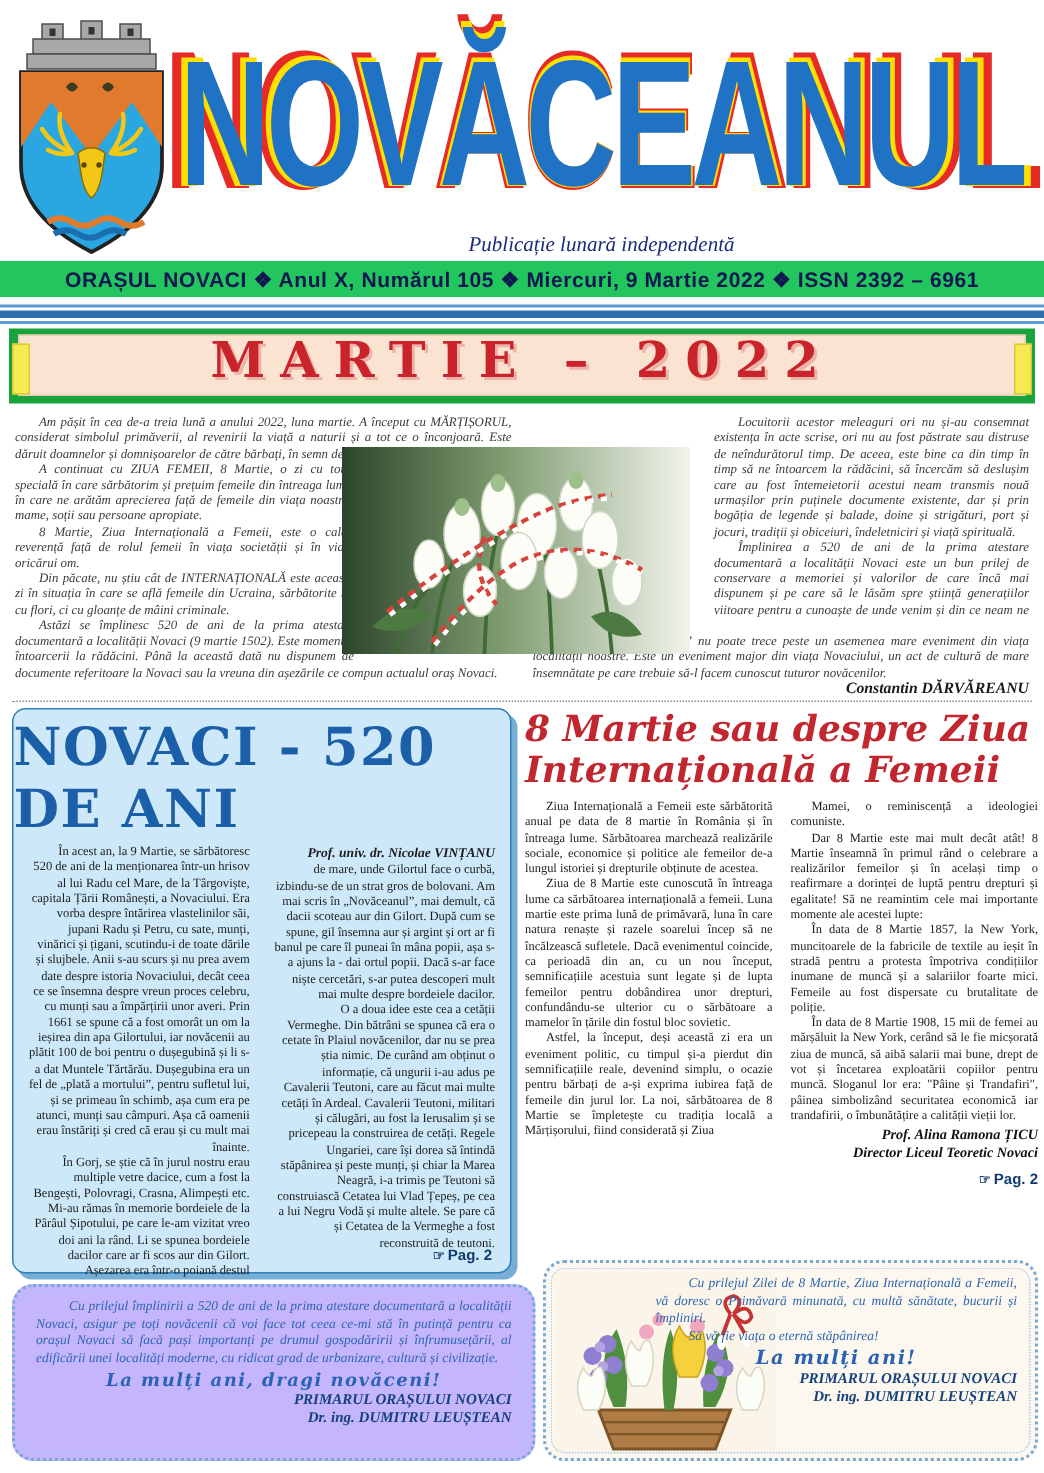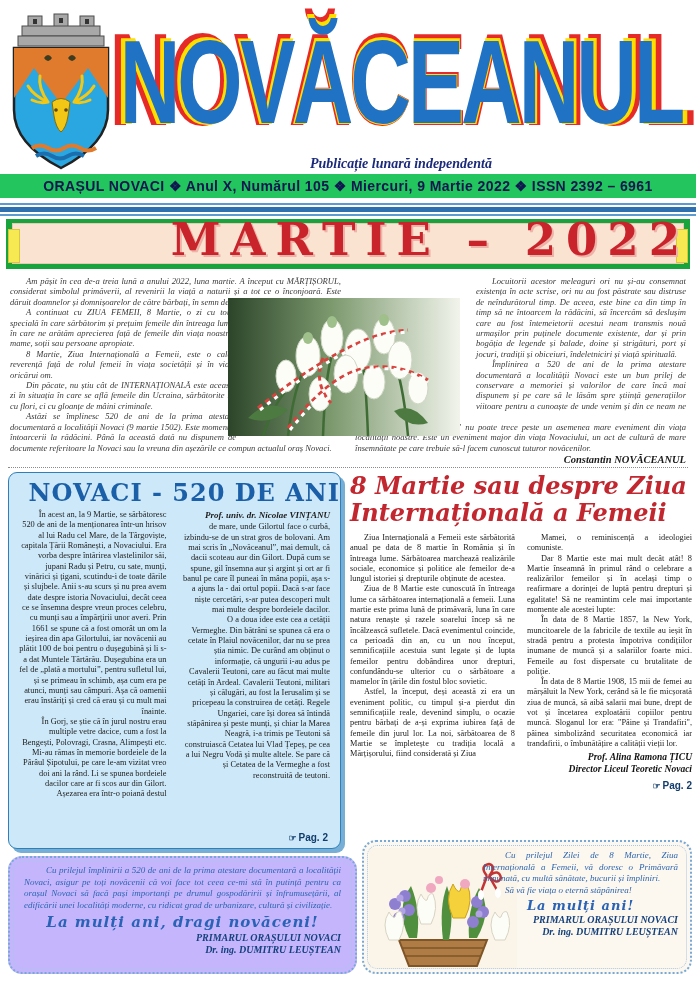"Publicație lunară independentă" .subtitle { font-weight: bold -> normal }
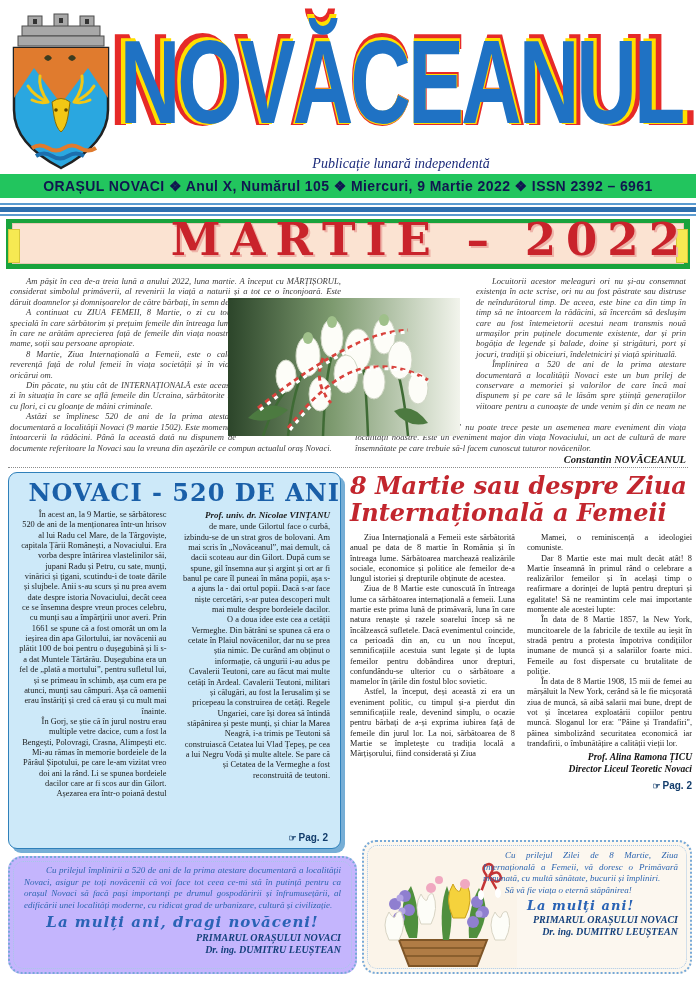"MARTIE – 2022" .banner-title { font-size: 45px -> 33px; text-align: right -> center }
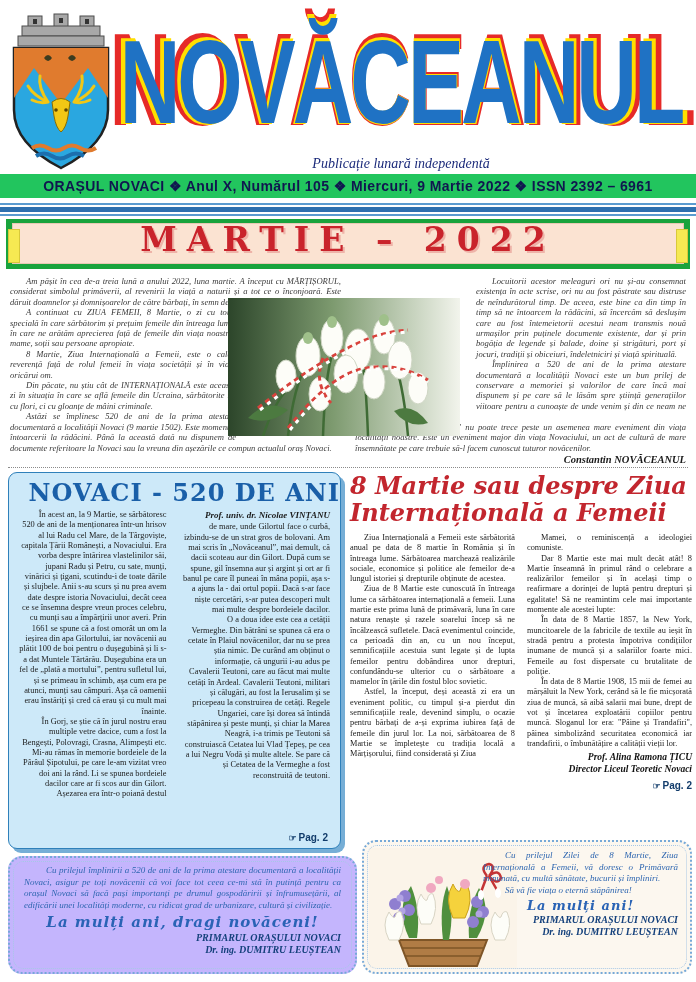"Constantin NOVĂCEANUL" div.lead-sig { text: NOVĂCEANUL -> DĂRVĂREANU }
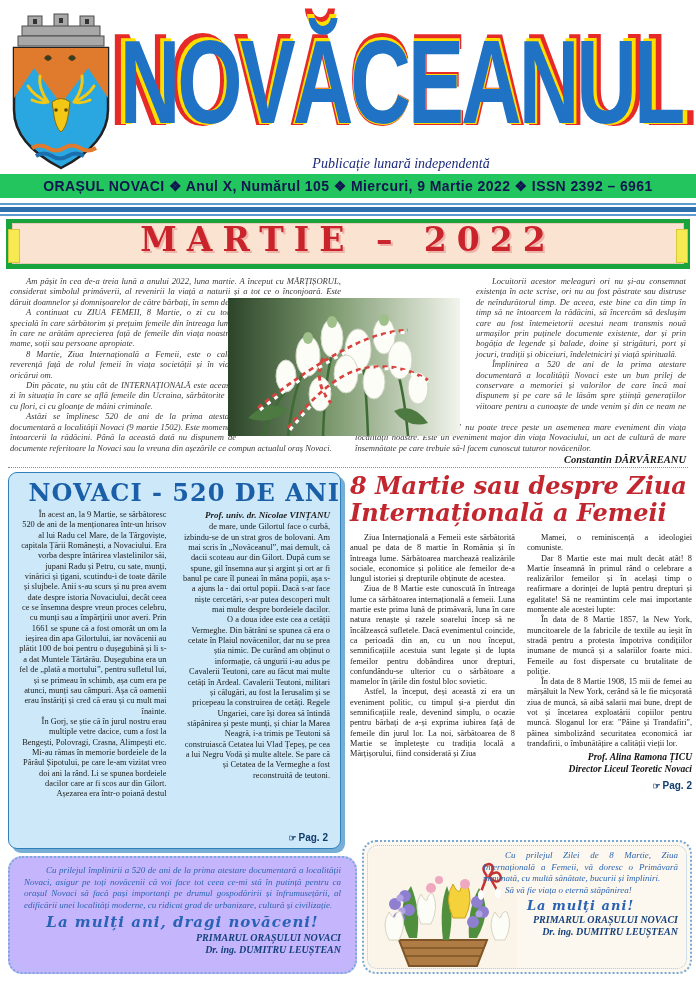"NOVACI - 520 DE ANI" .boxl-title { font-size: 24px -> 35px; text-align: right -> left }
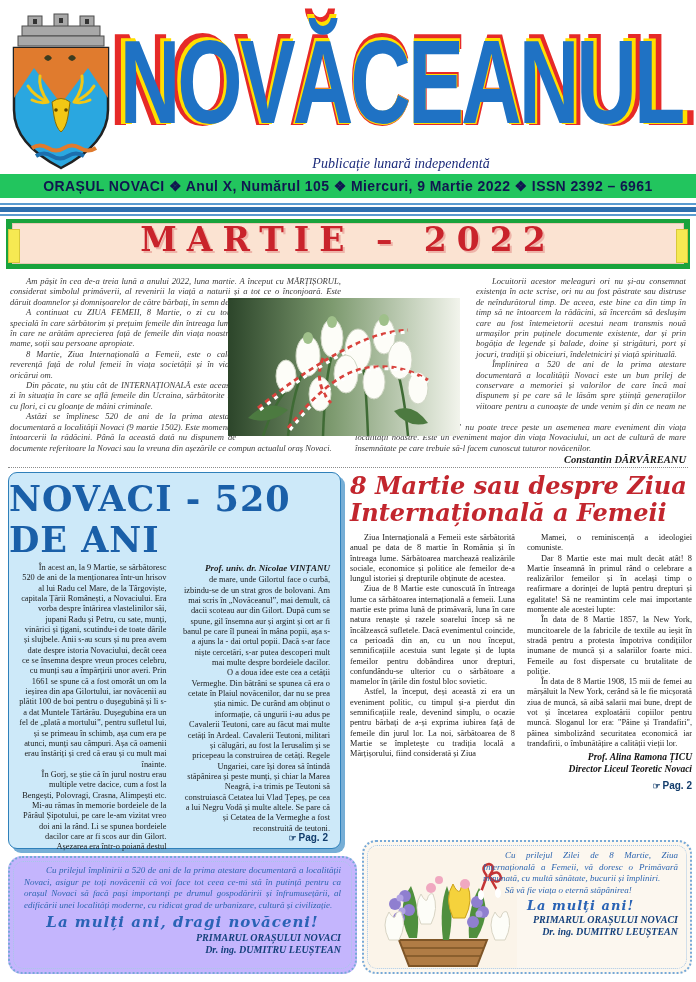"Cu prilejul Zilei de 8" .boxbr-text { margin-left: 119px -> 73px }
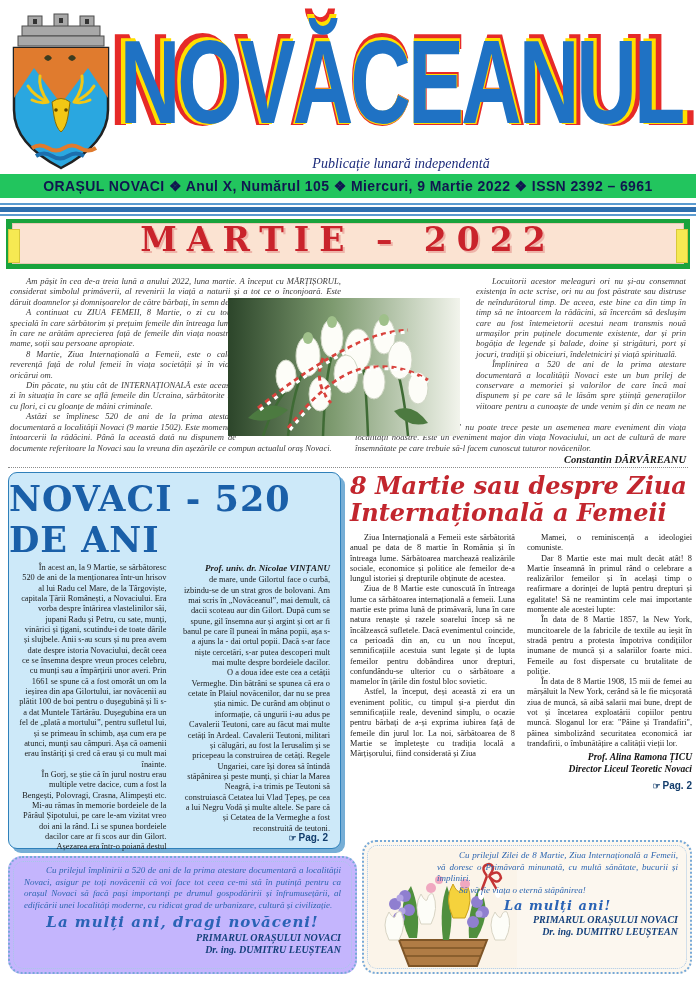"La mulți ani, dragi novăceni!" .greet { font-size: 15px -> 12px }
